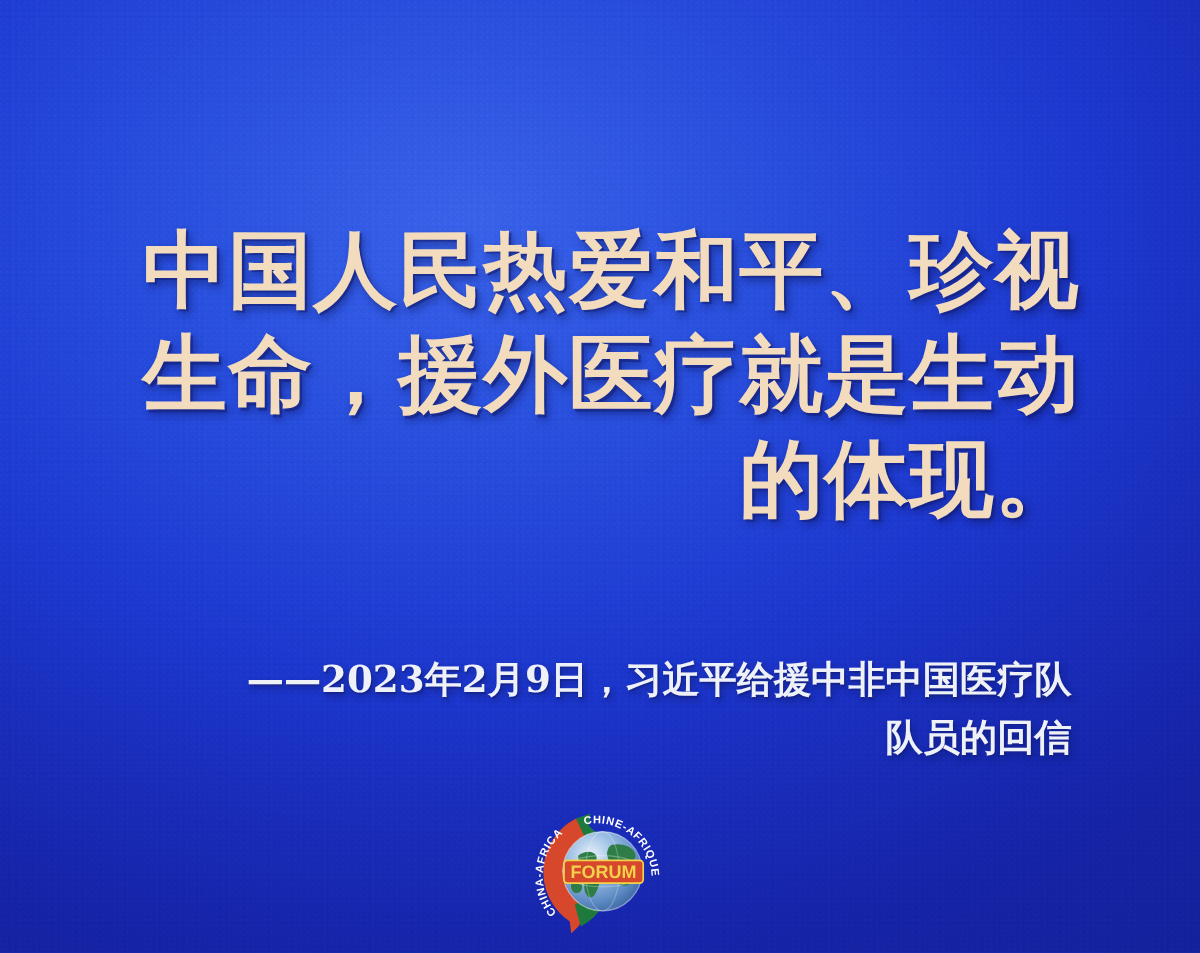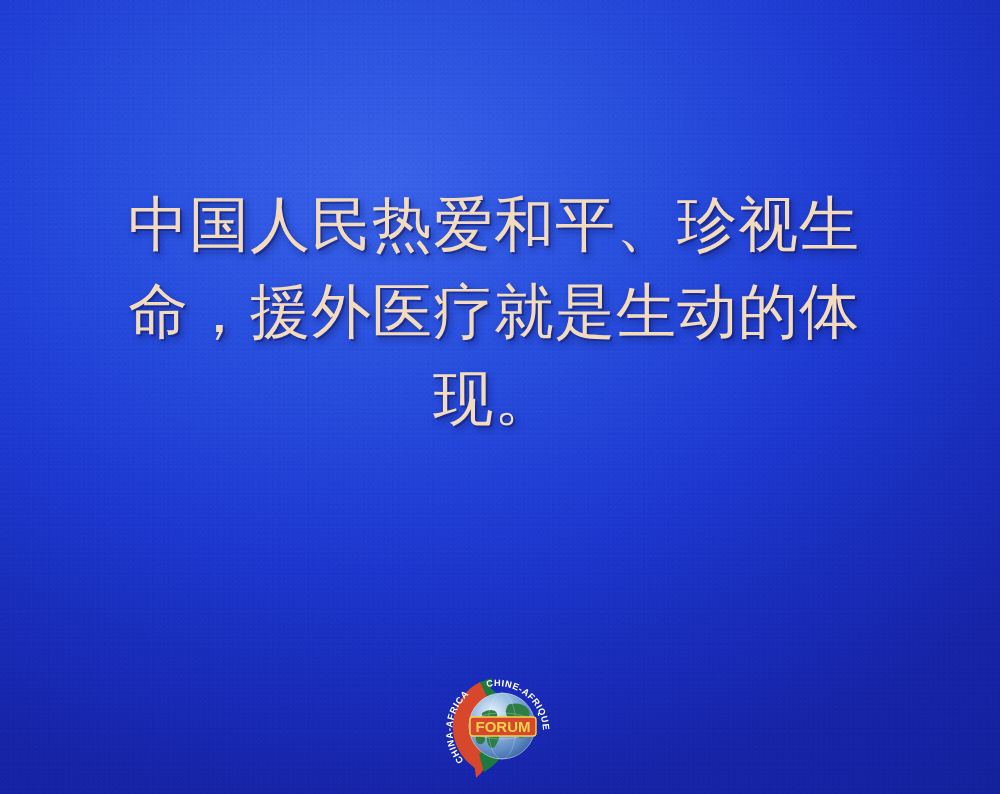"中国人民热爱和平、珍视生命，援外医疗就是生动的体现。" #headline { font-size: 60px -> 70px; font-weight: 400 -> 700; text-align: center -> right }
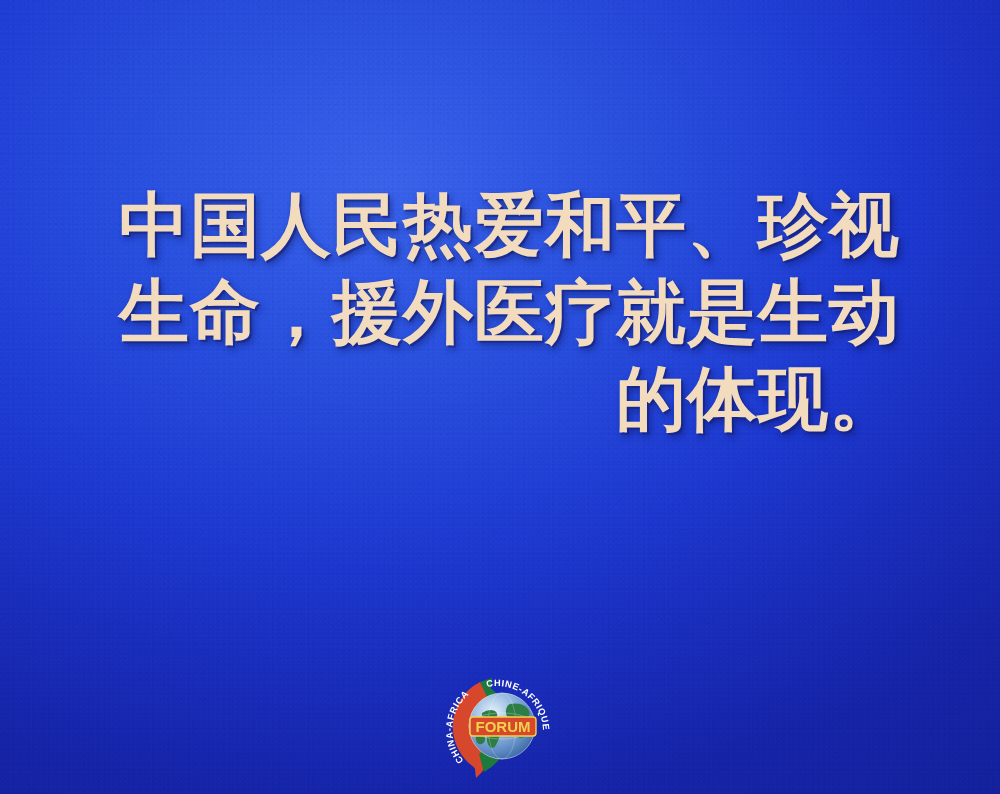"——2023年2月9日，习近平给援中非中国医疗队" div { html: none -> <div> <span>——2023年2月9日，习近平给援中非中国医疗队</span> <span>队员的回信</span> </div> }
